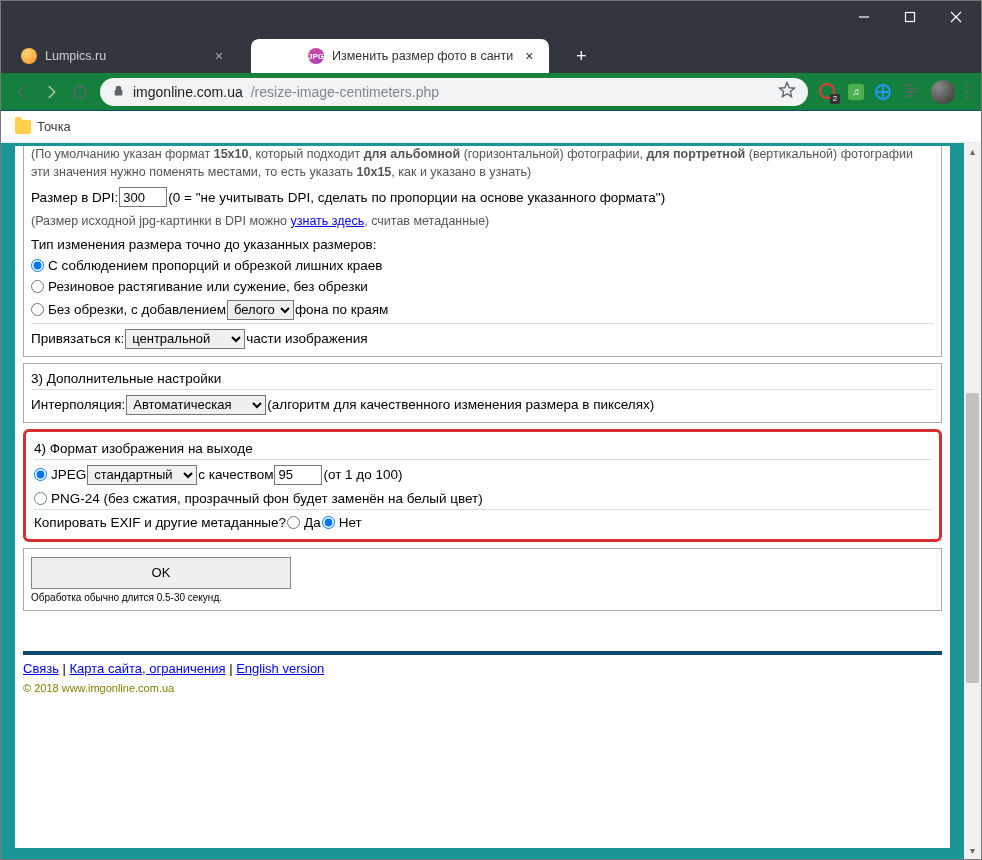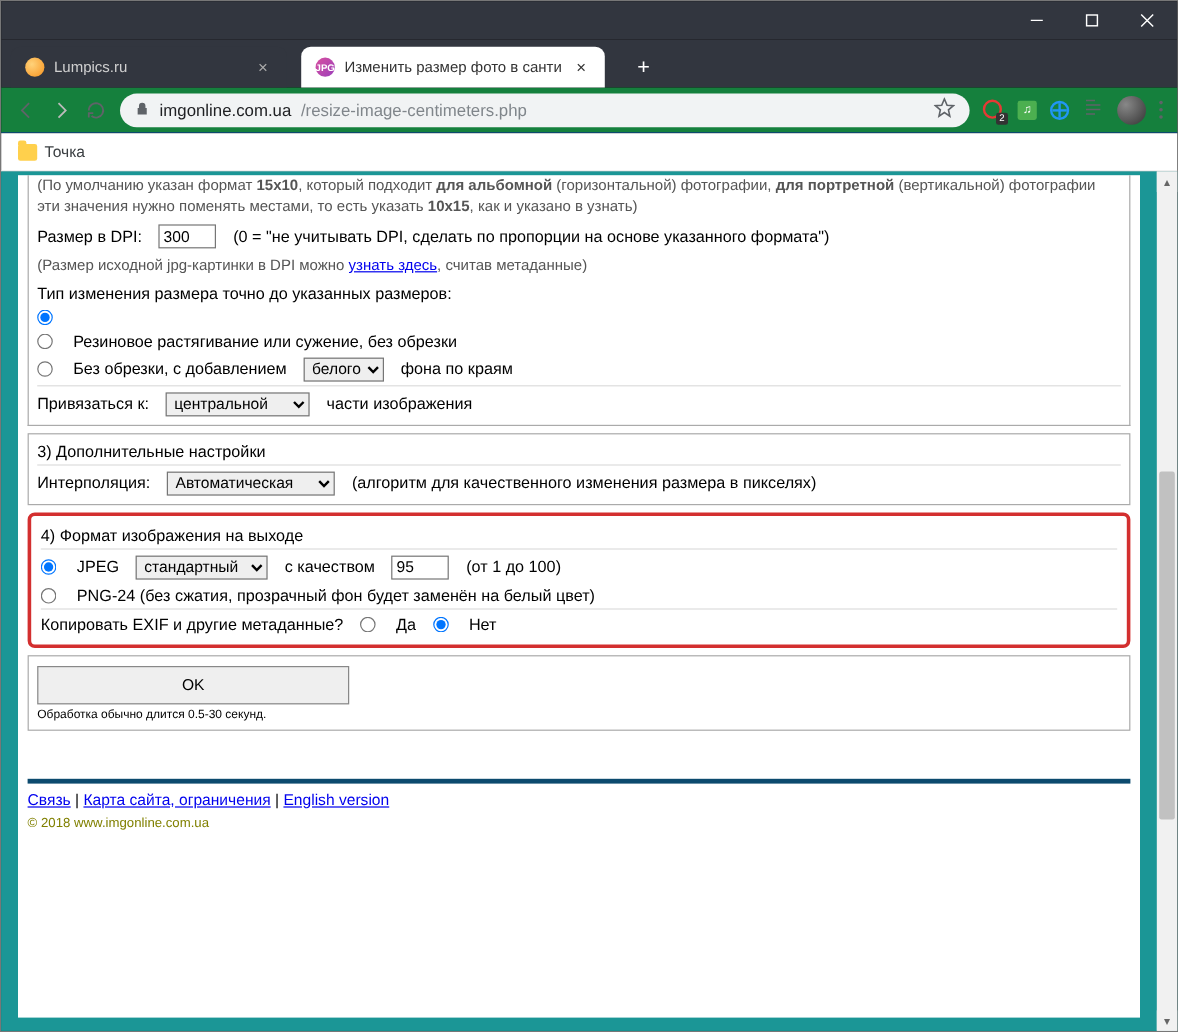"JPG" .fav-jpg { margin-left: none -> 45px }
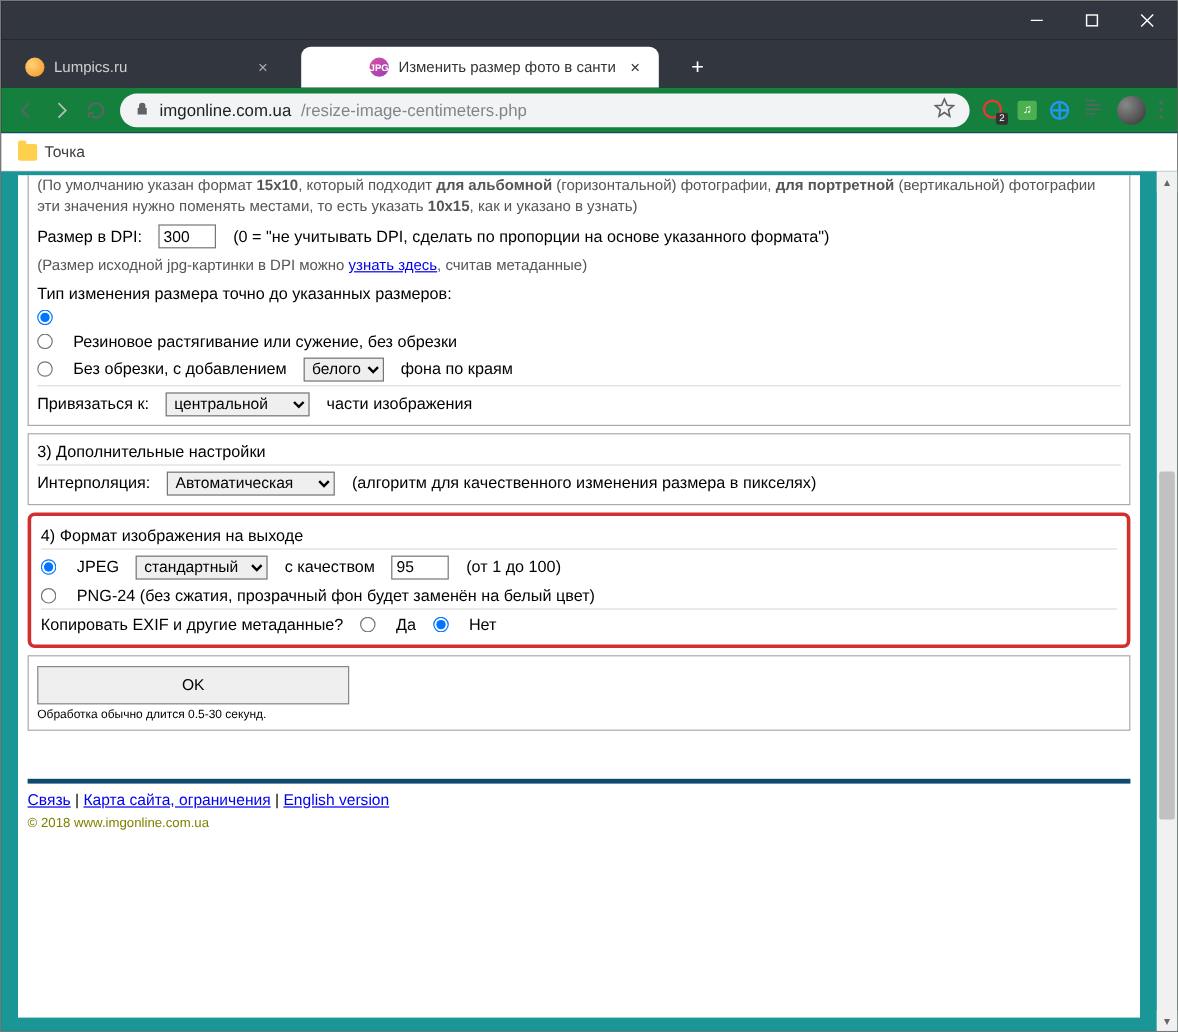"Размер в DPI:" .row { gap: 14px -> 1px }
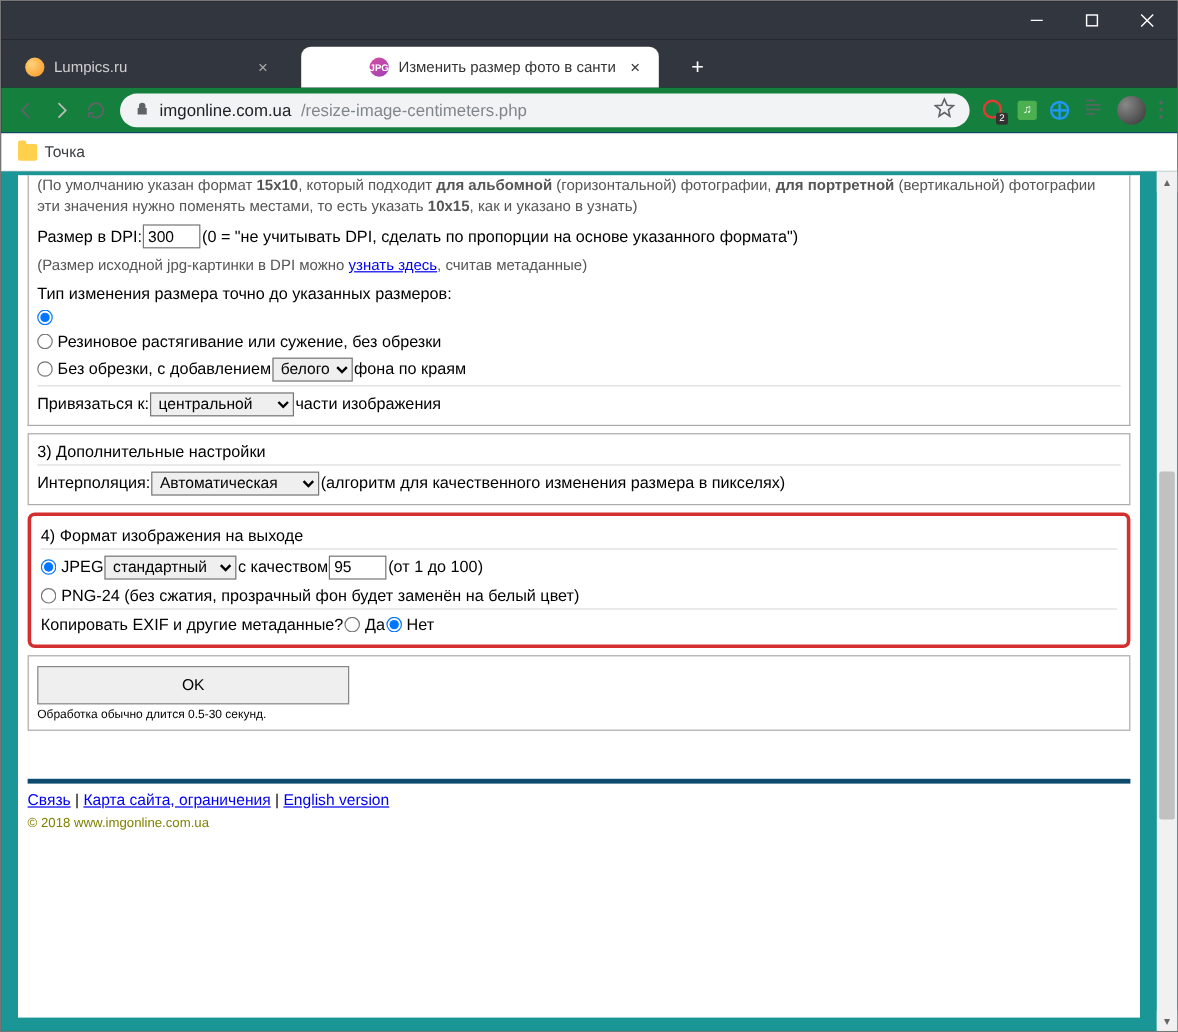"С соблюдением пропорций и обрезкой" span { html: none -> <span>С соблюдением пропорций и обрезкой лишних краев</span> }
